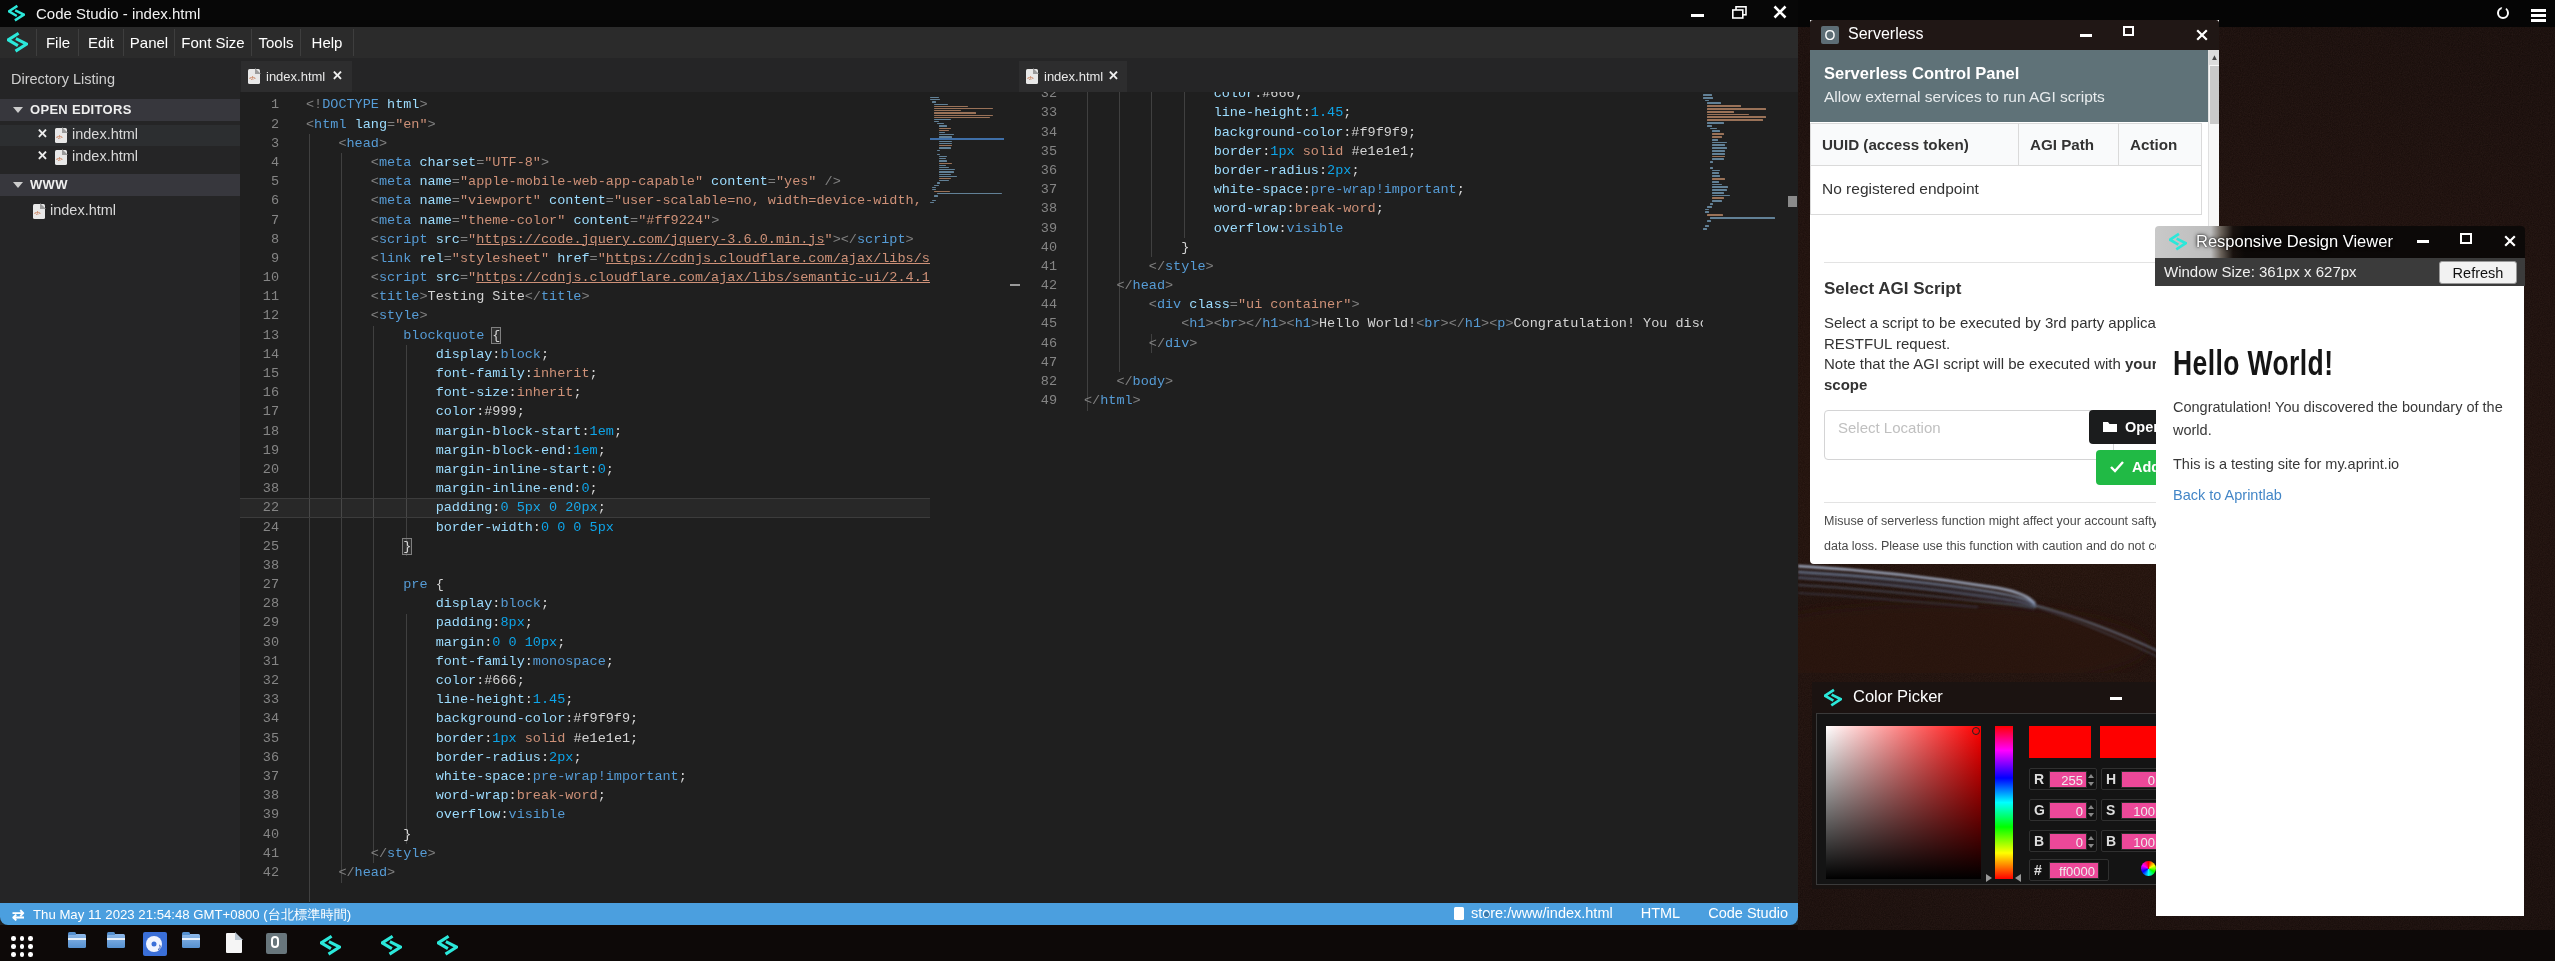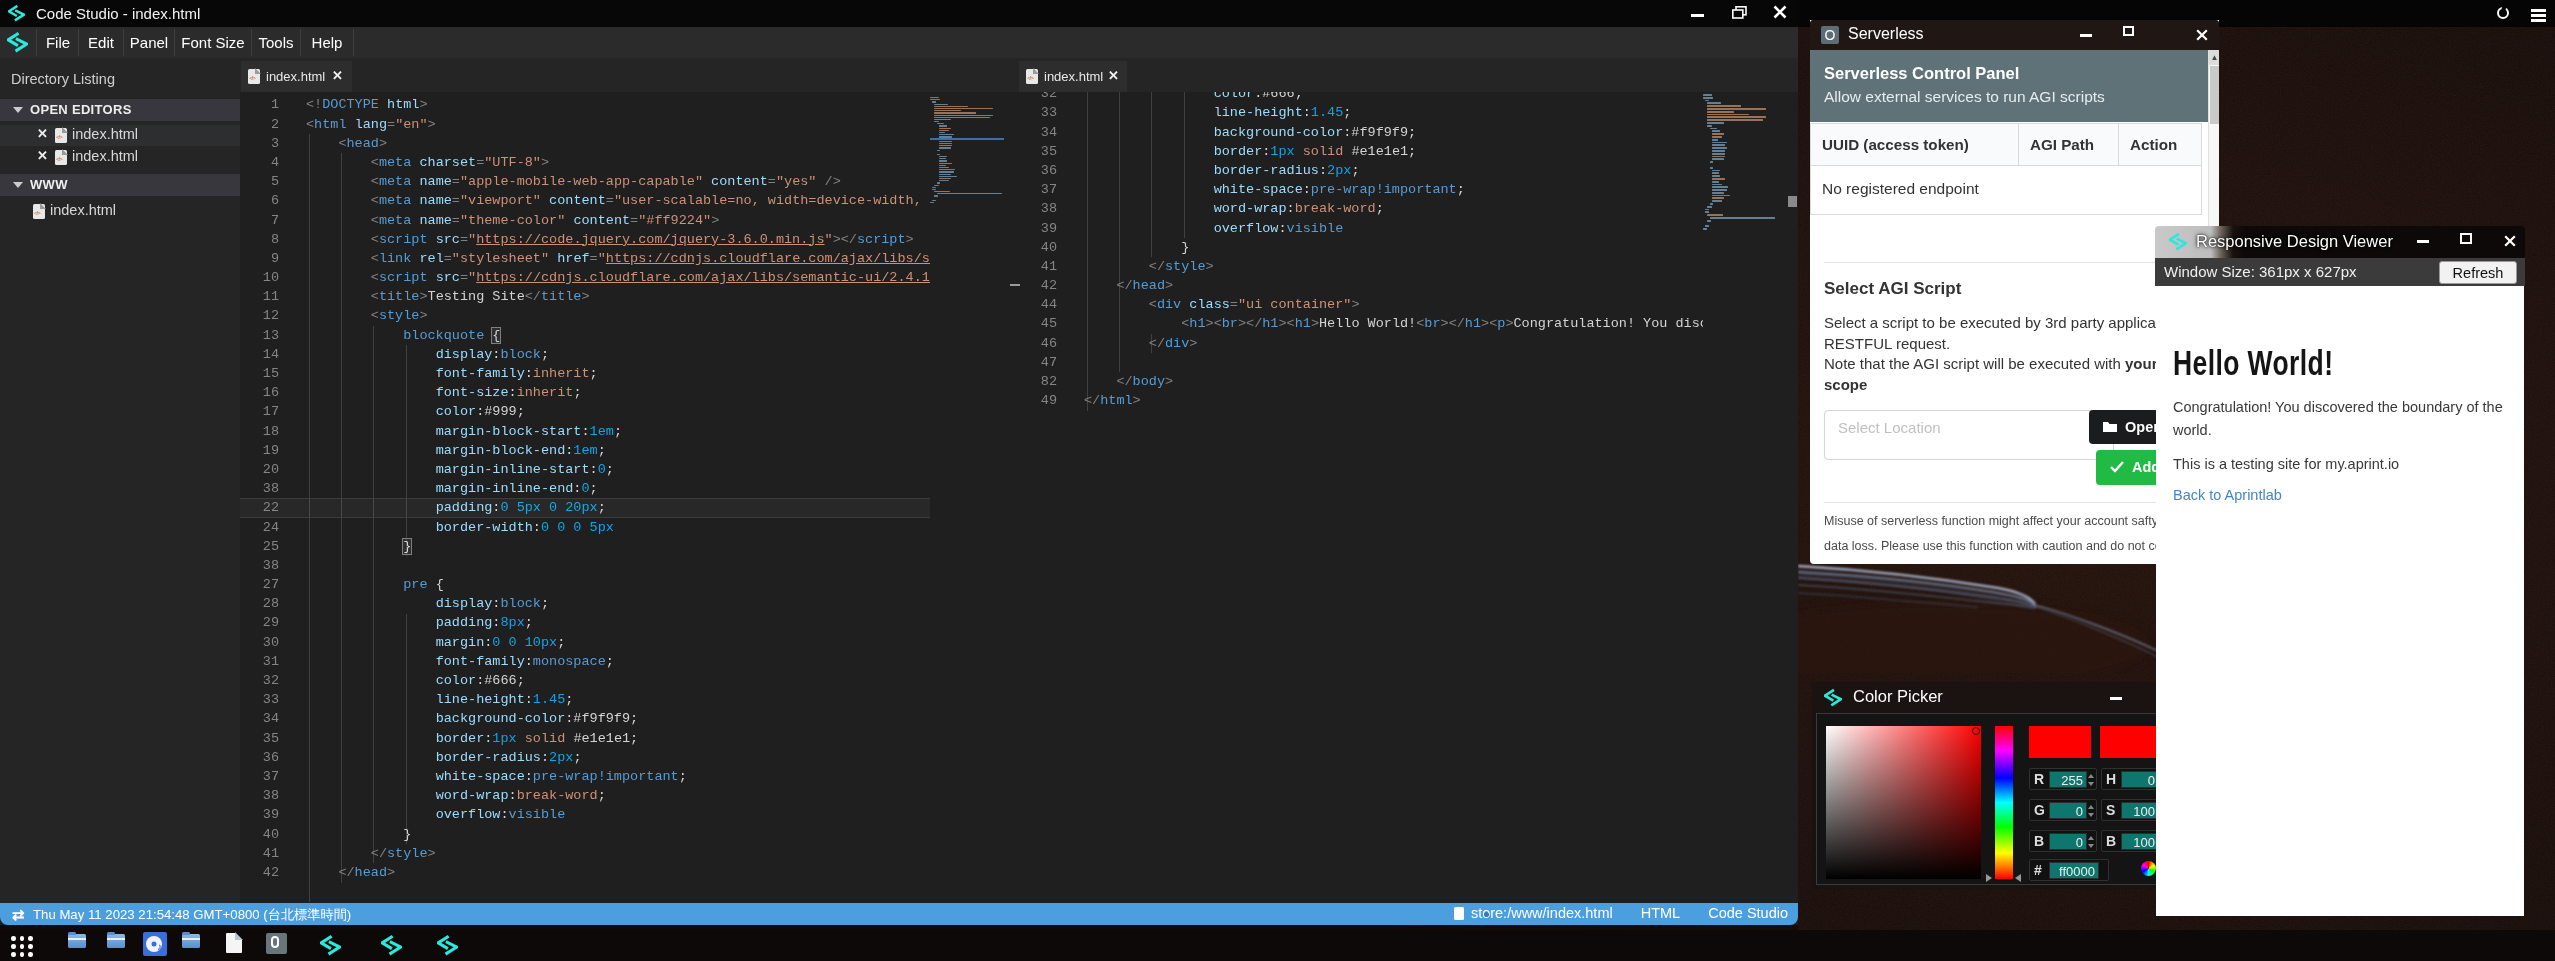"255" .cprow .in { background: #0f766e -> #ec4899 }
